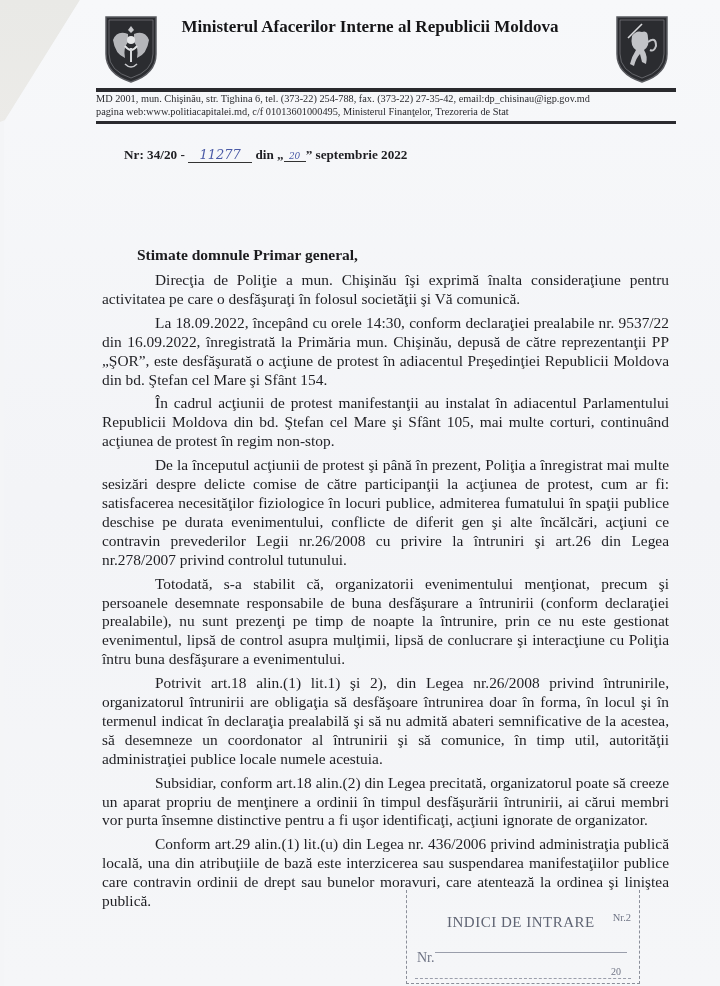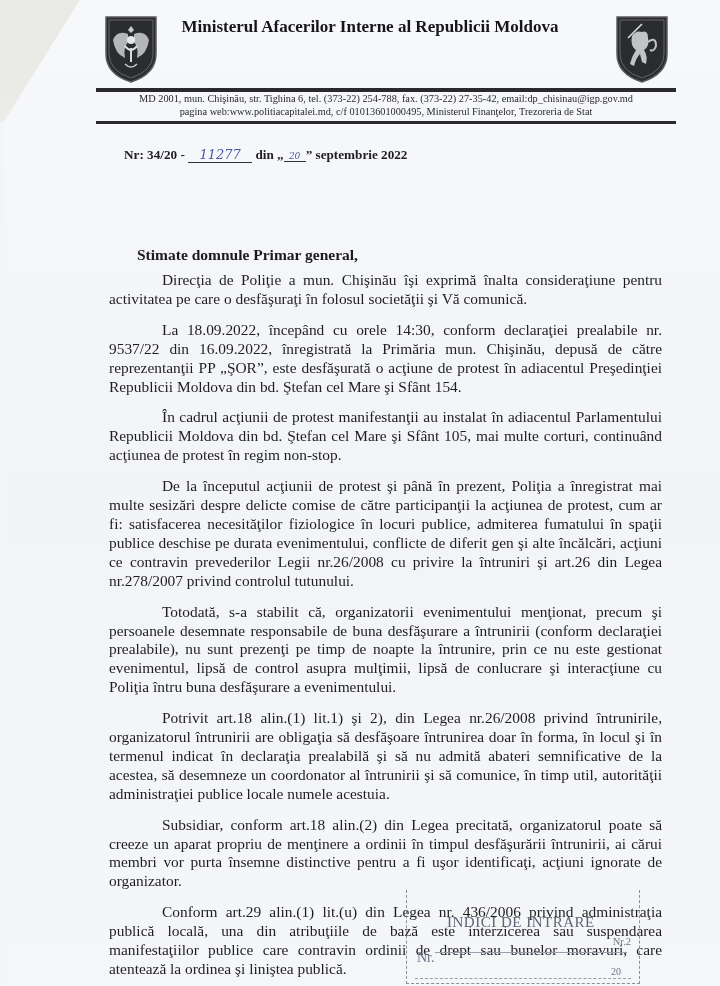"MD 2001, mun. Chişinău, str." .contact { text-align: center -> left }
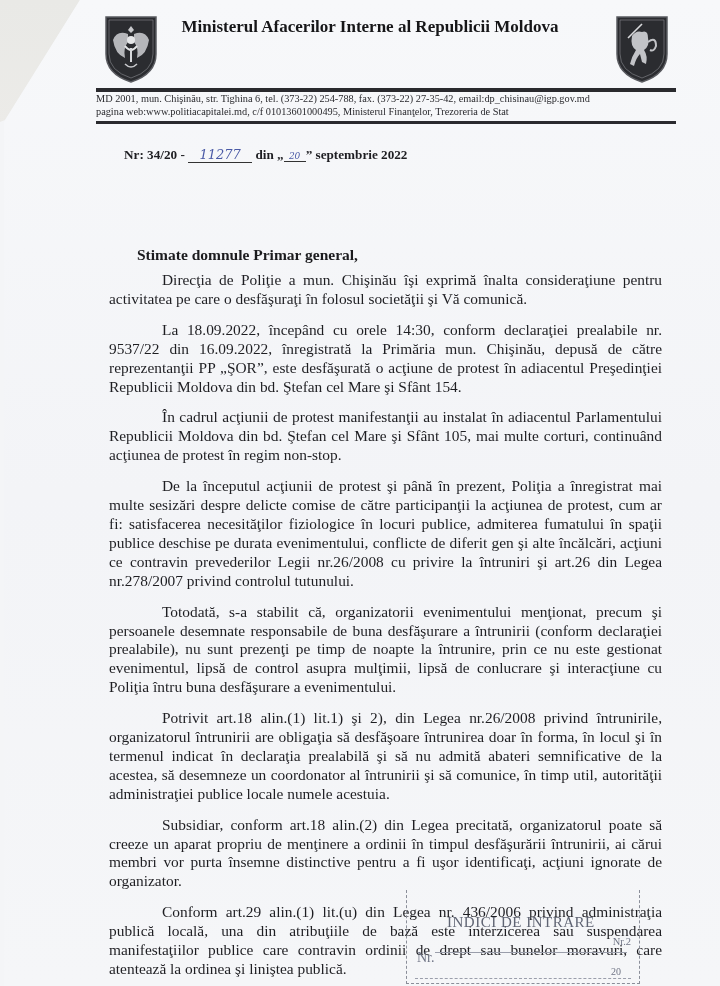"Direcţia de Poliţie a mun." .body-text p { margin: 12px -> 5px }
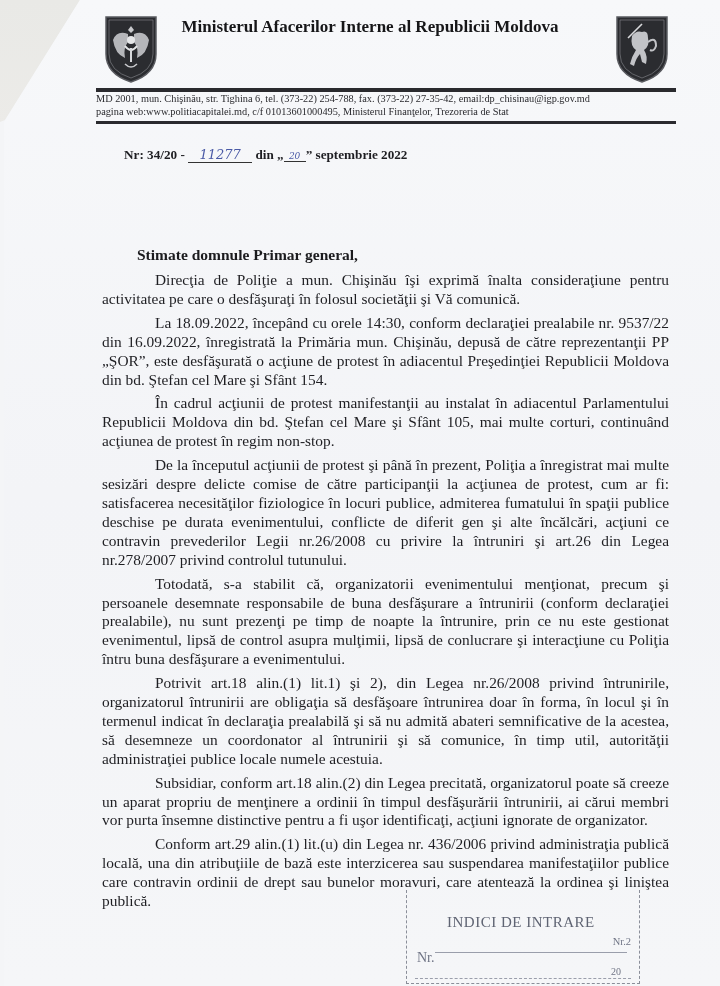"Nr.2" .stamp .st-nr2 { margin-top: 24px -> none }
